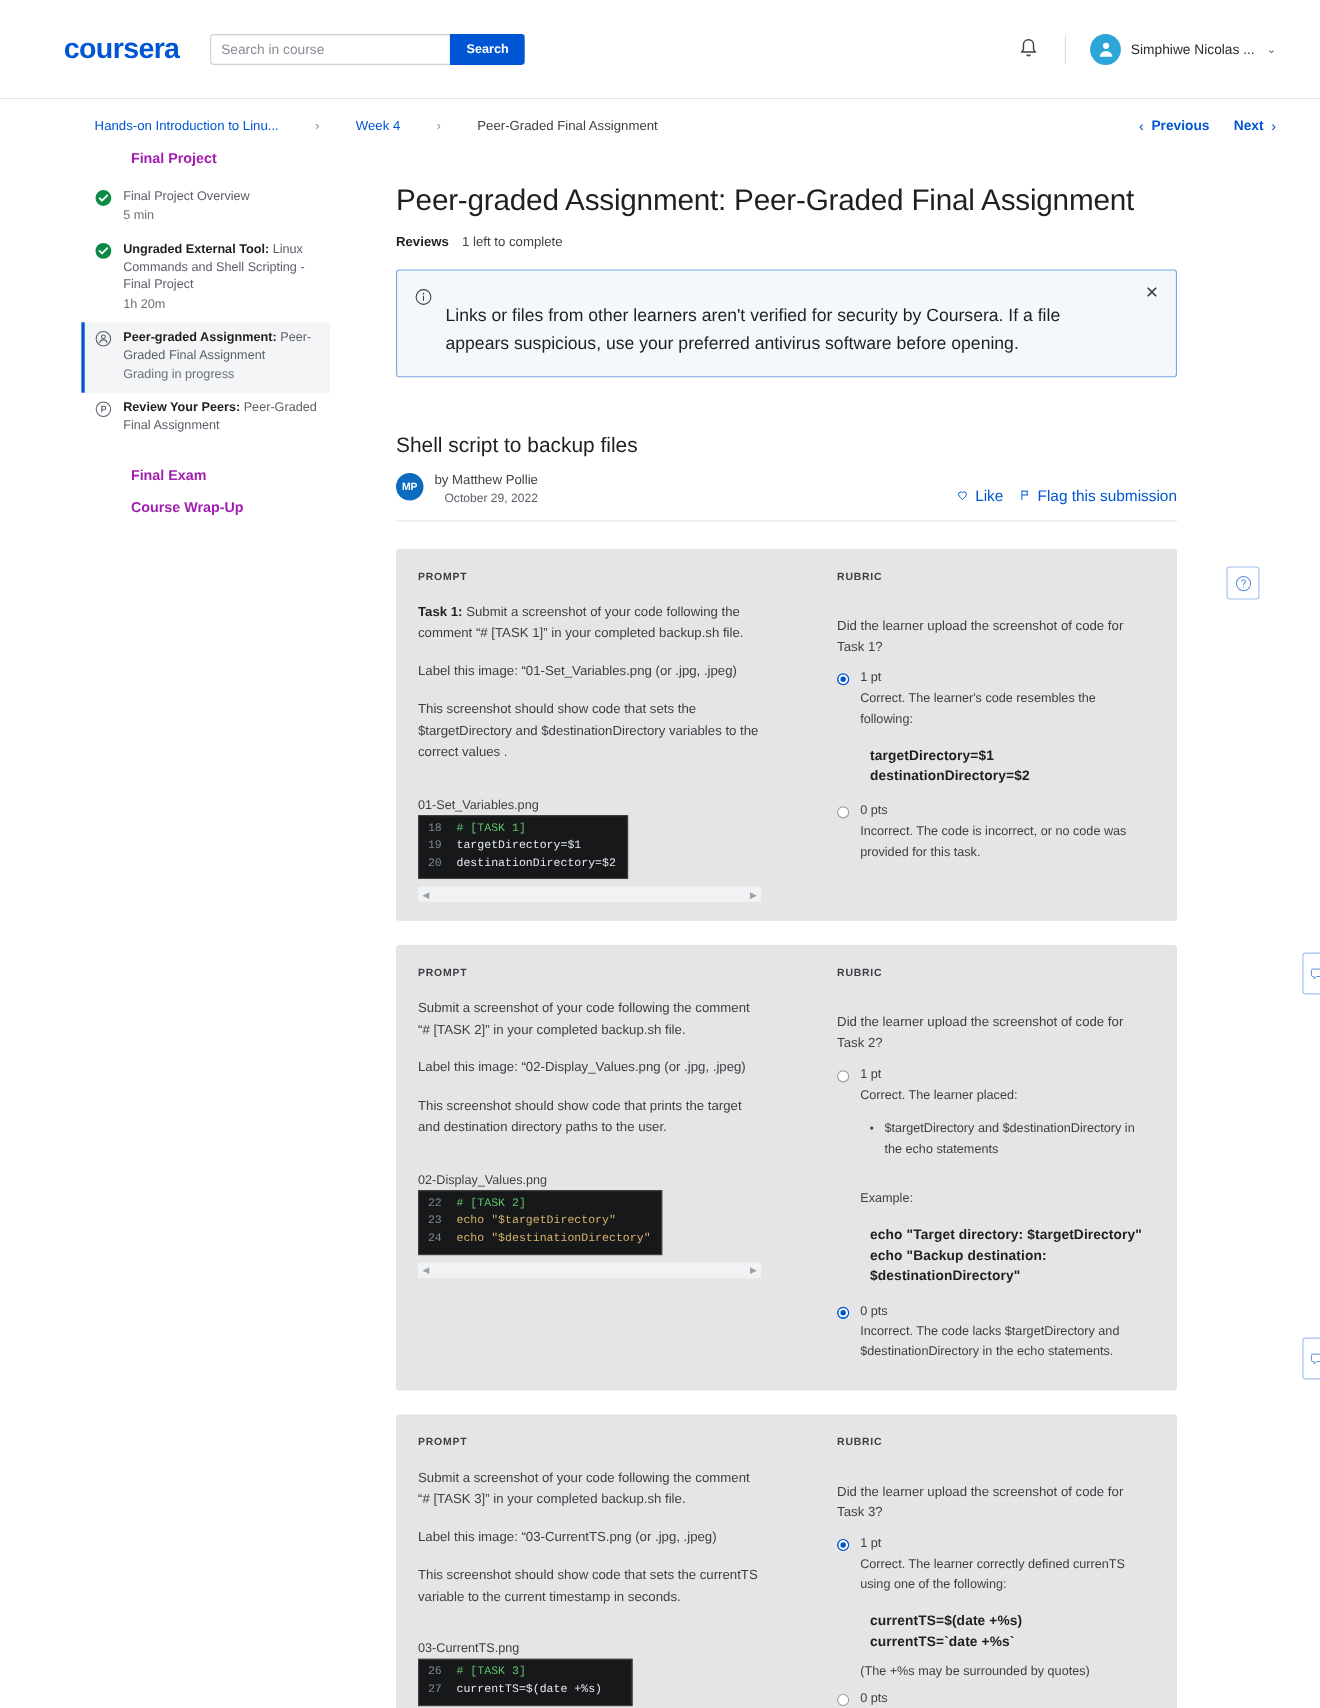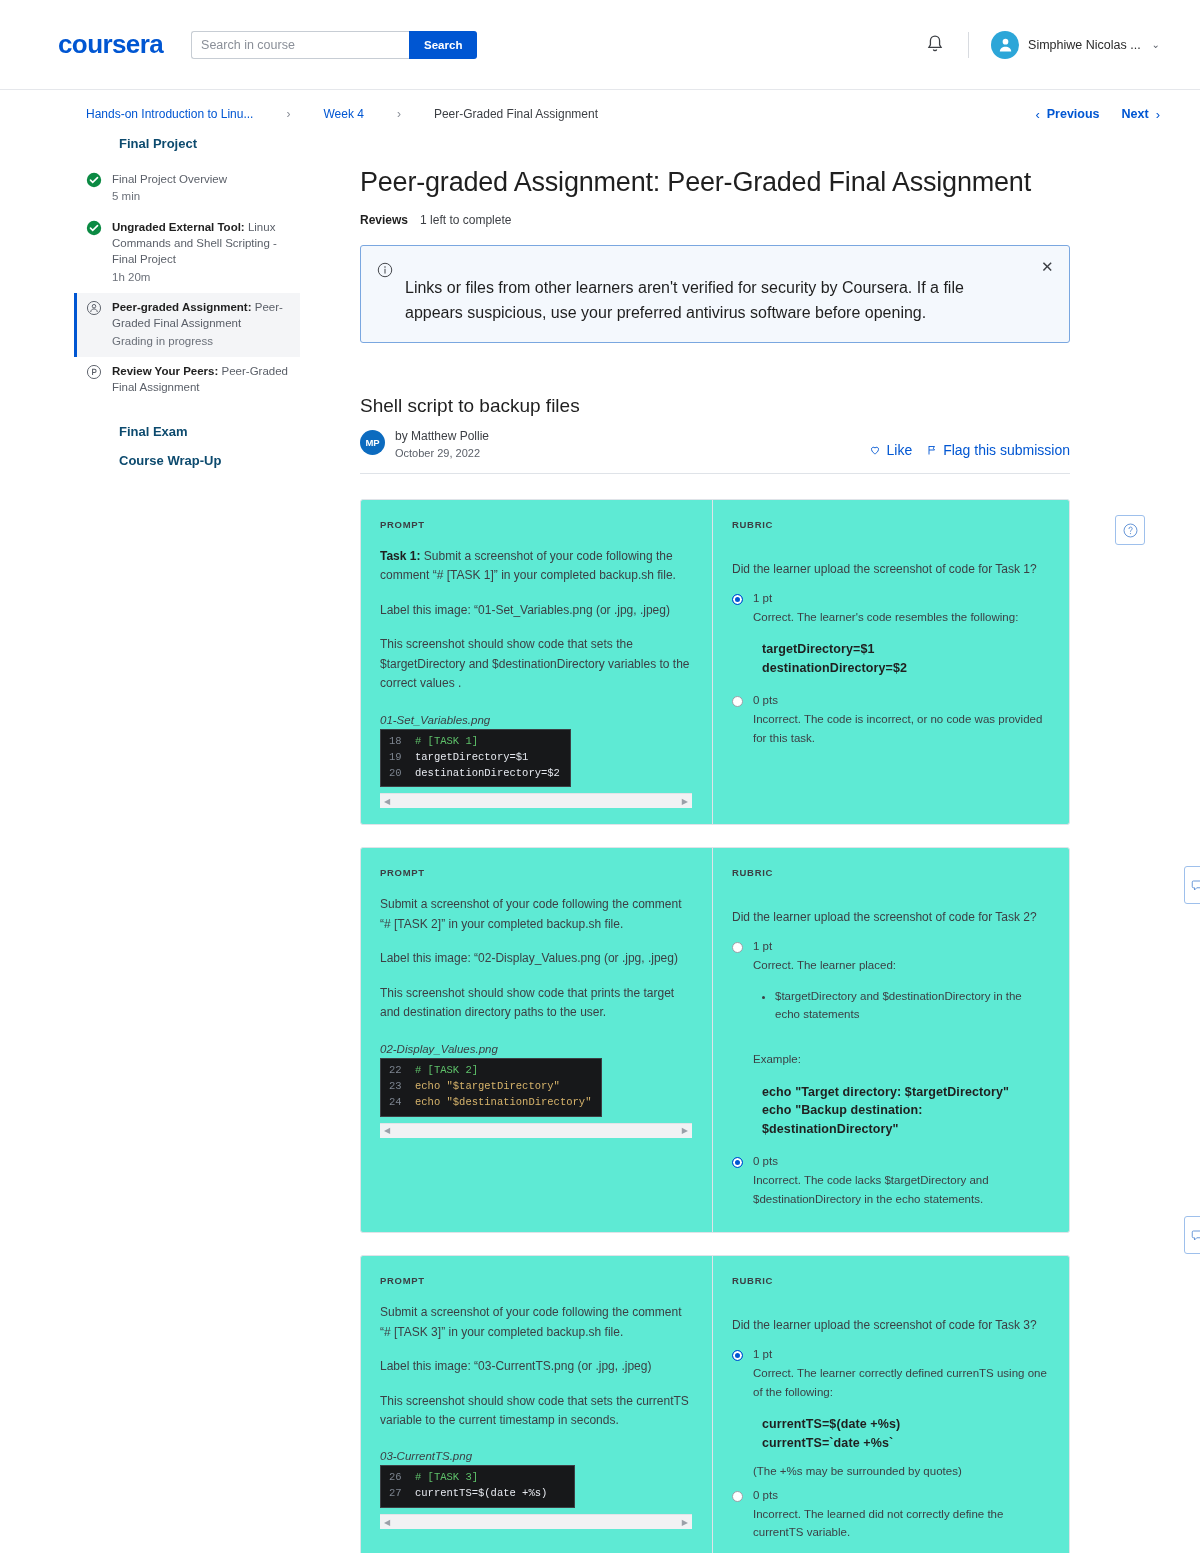"Final Project" .side-h { color: #0c4a6e -> #a21caf }
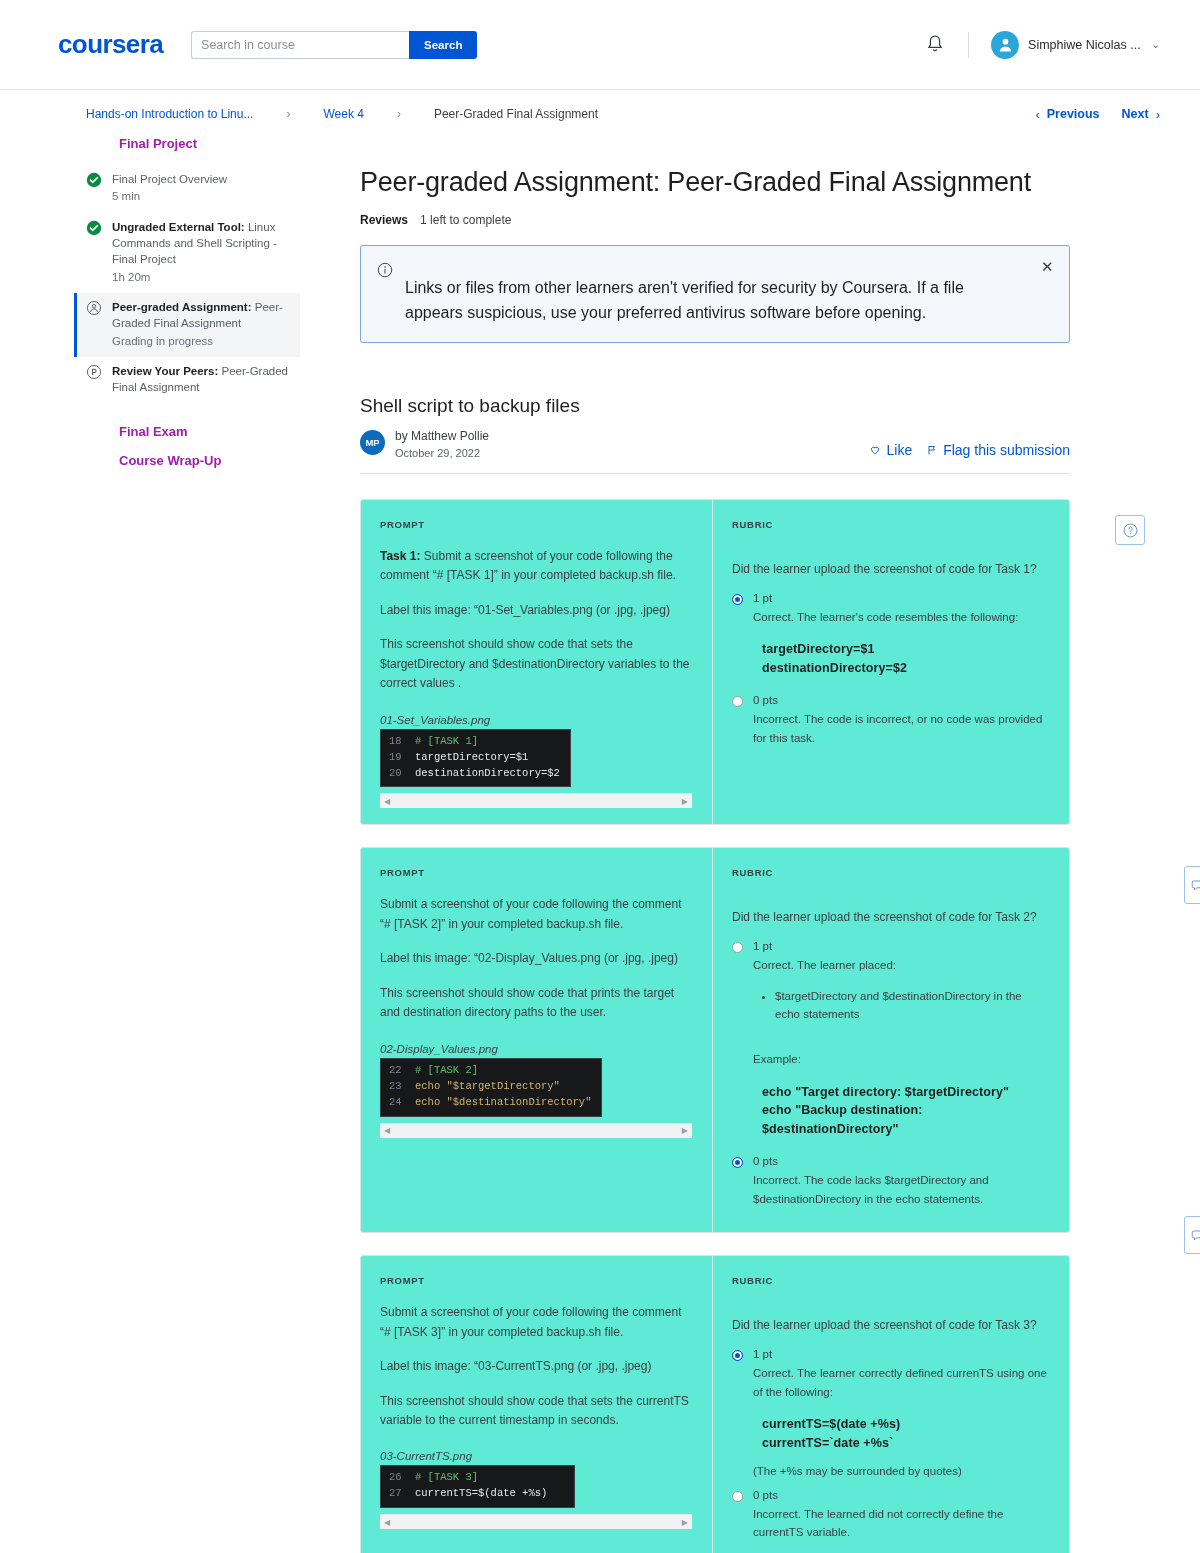"MP" .sub-meta { text-align: none -> right }
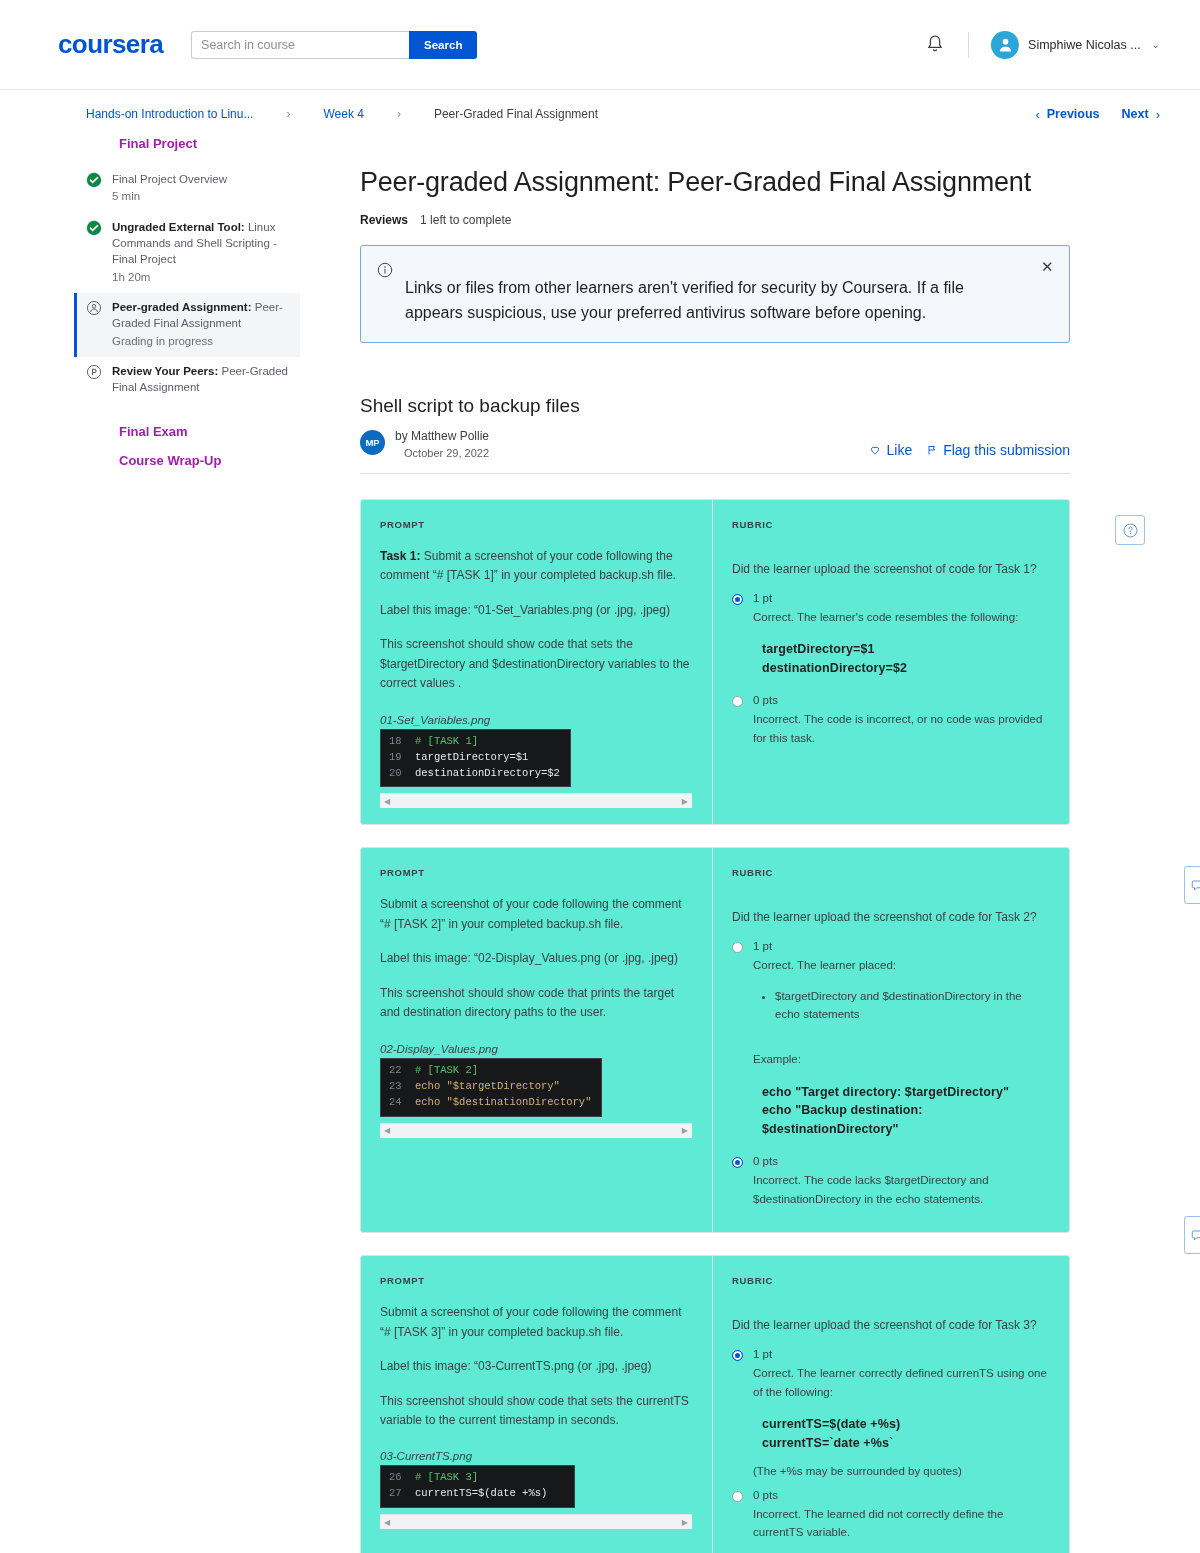"PROMPT" .card { background: #5eead4 -> #e5e5e5; gap: none -> 29px }
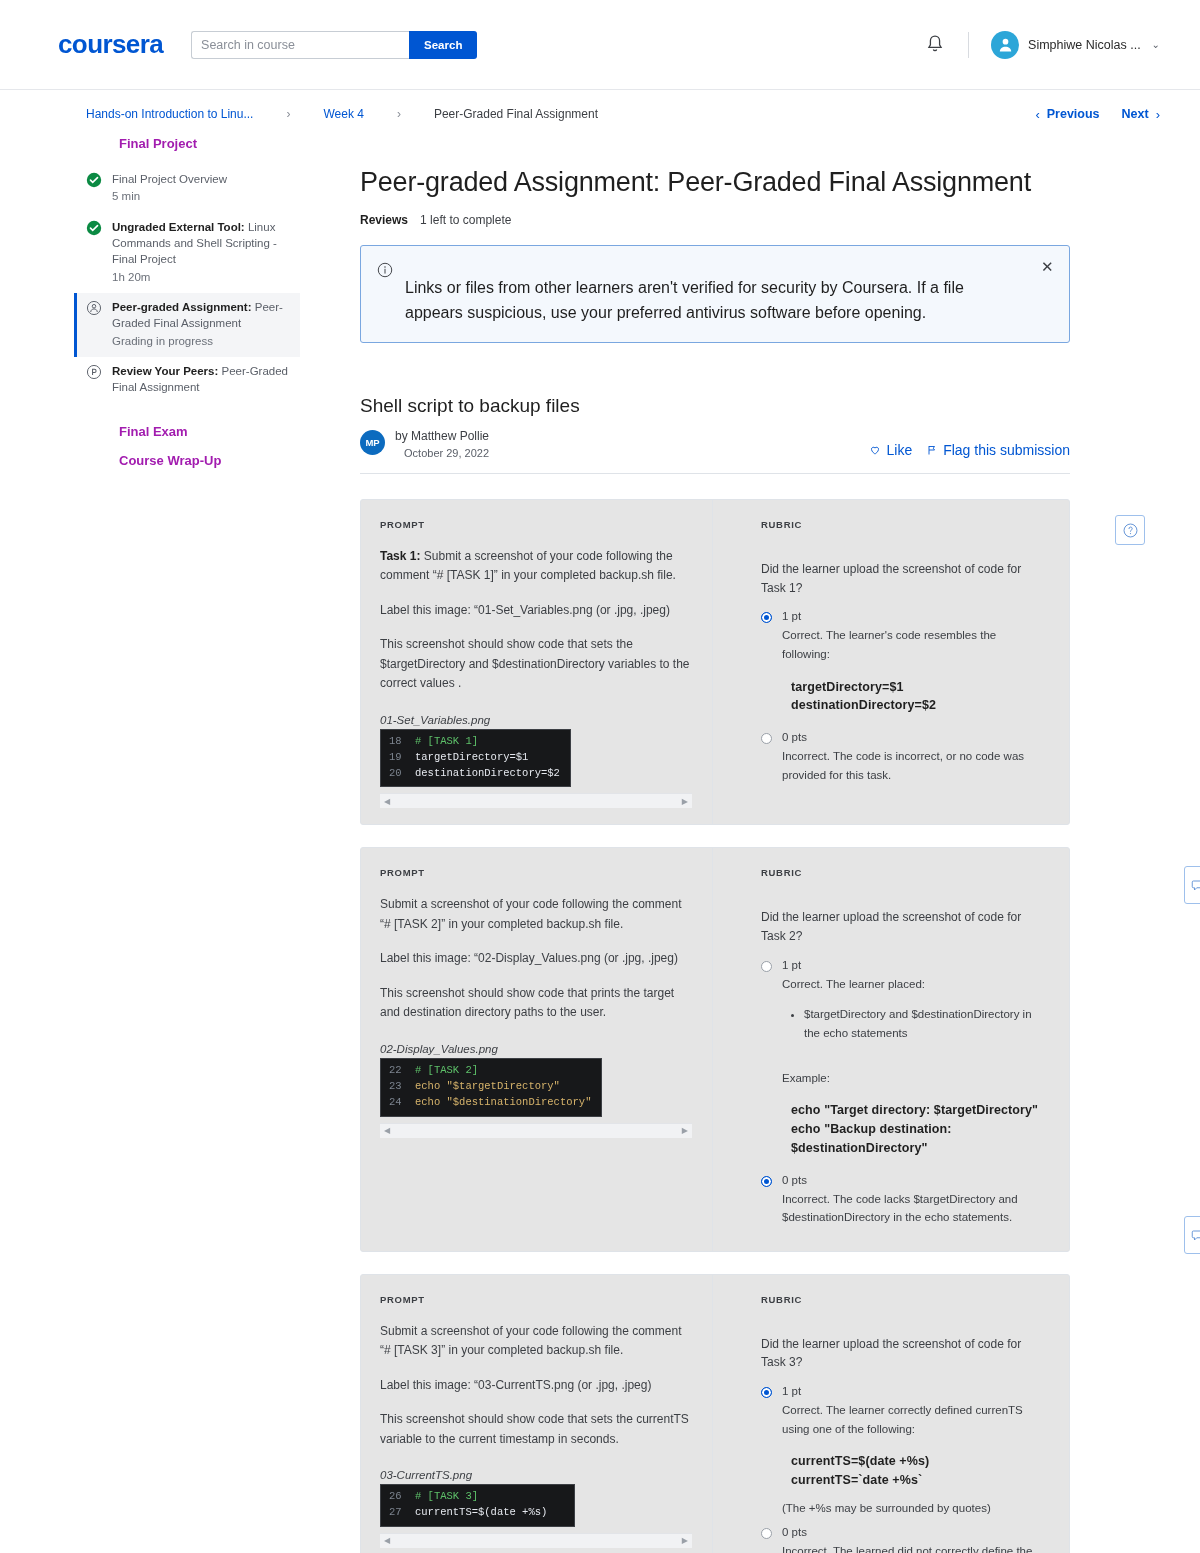"01-Set_Variables.png" .img-name { font-style: italic -> none; margin-top: 20px -> 32px }
